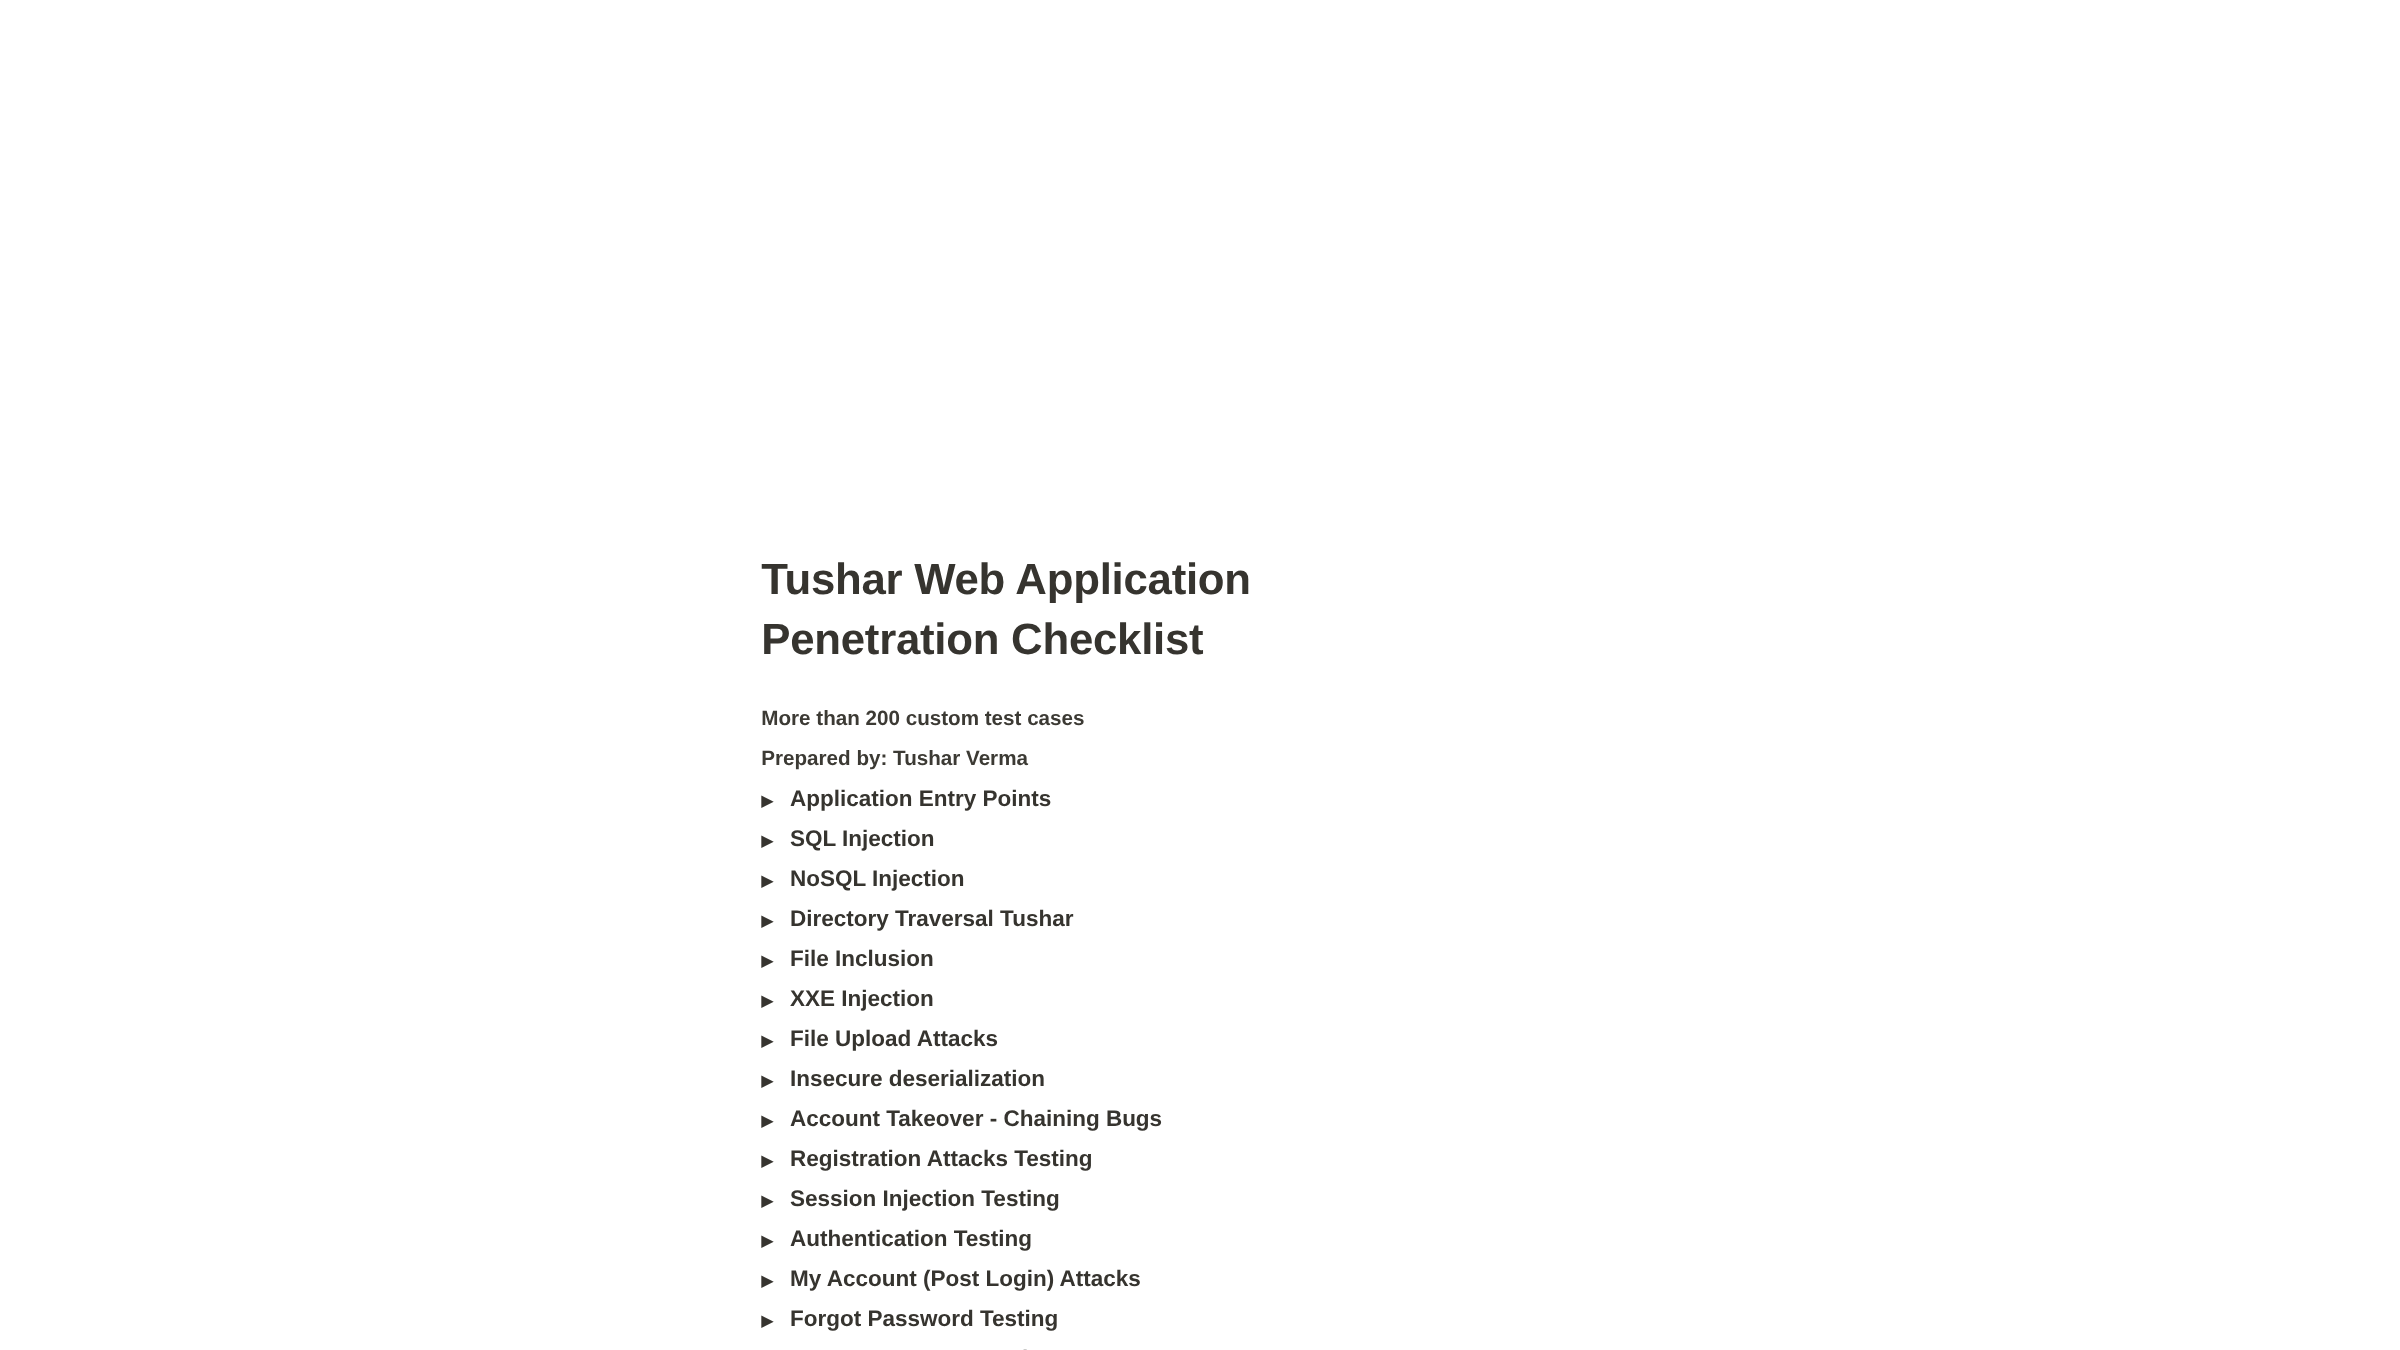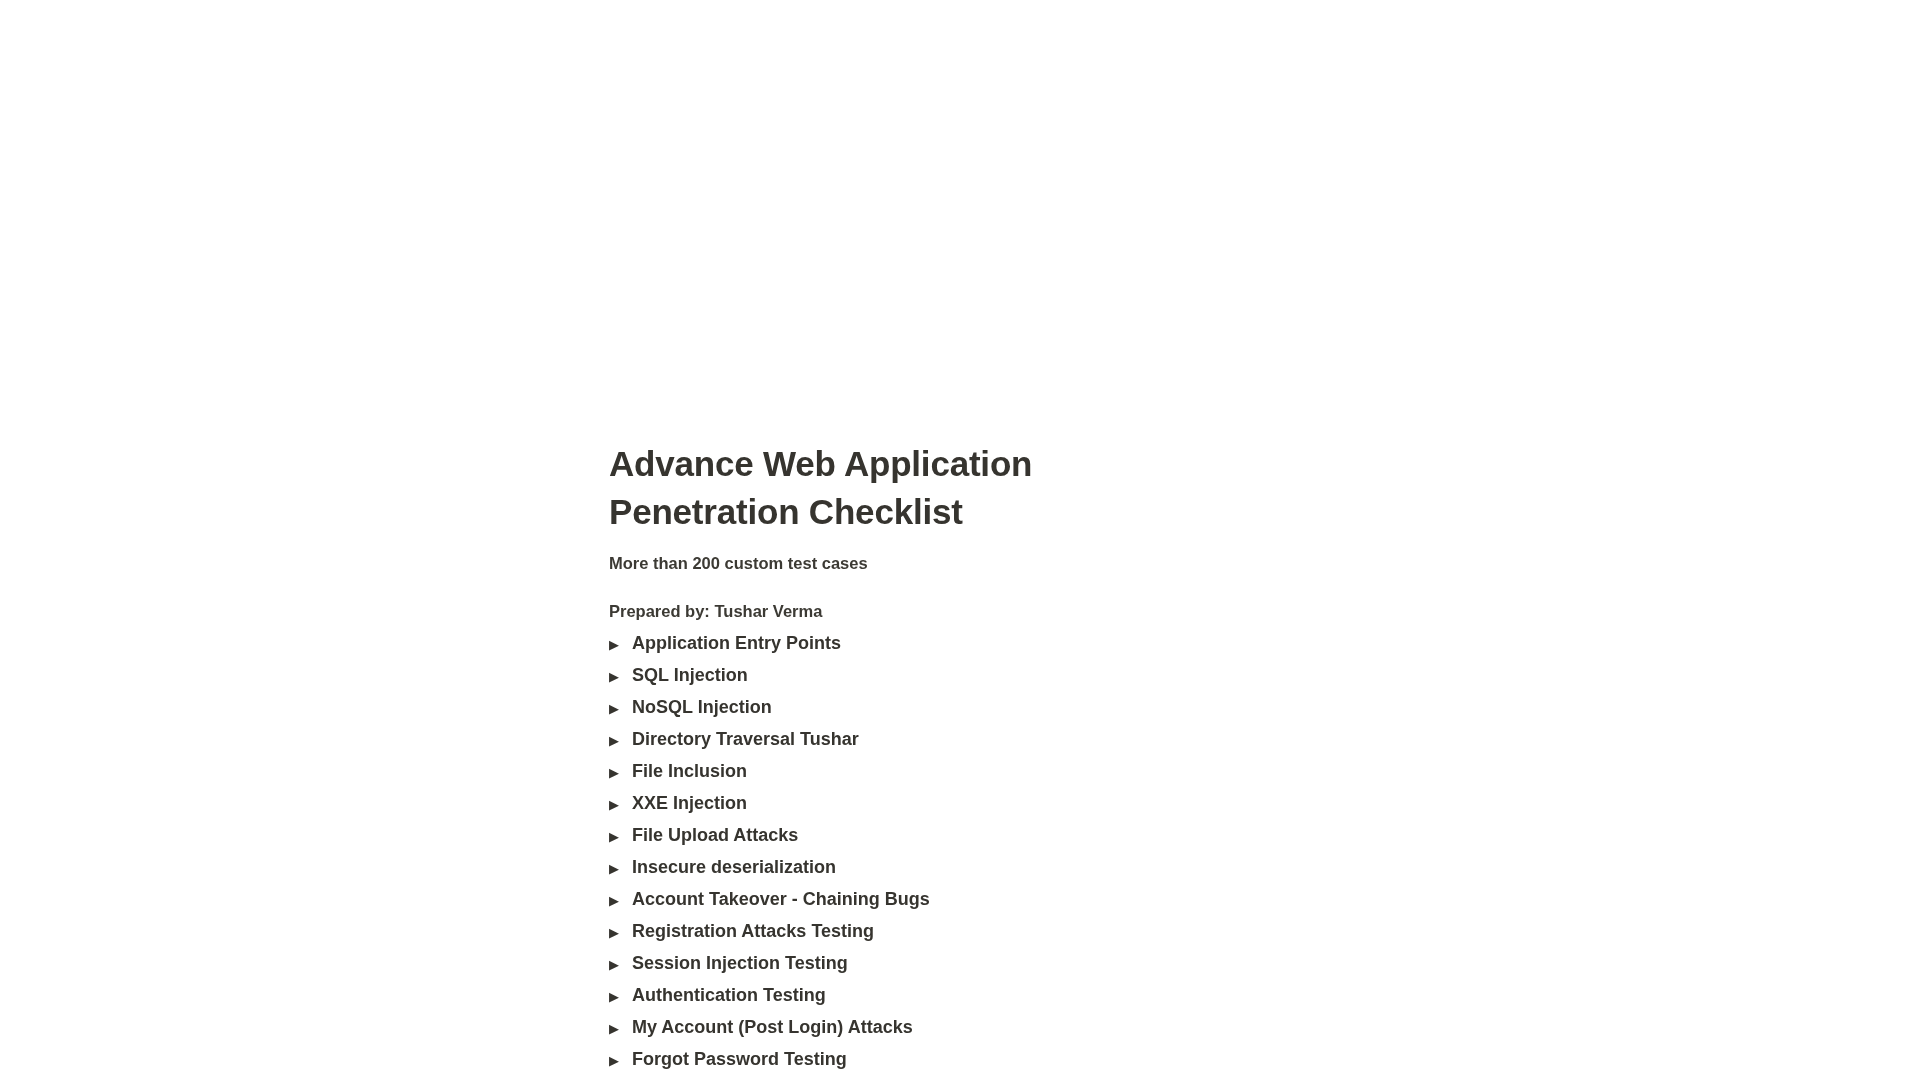"Advance Web Application" span { text: Advance -> Tushar }
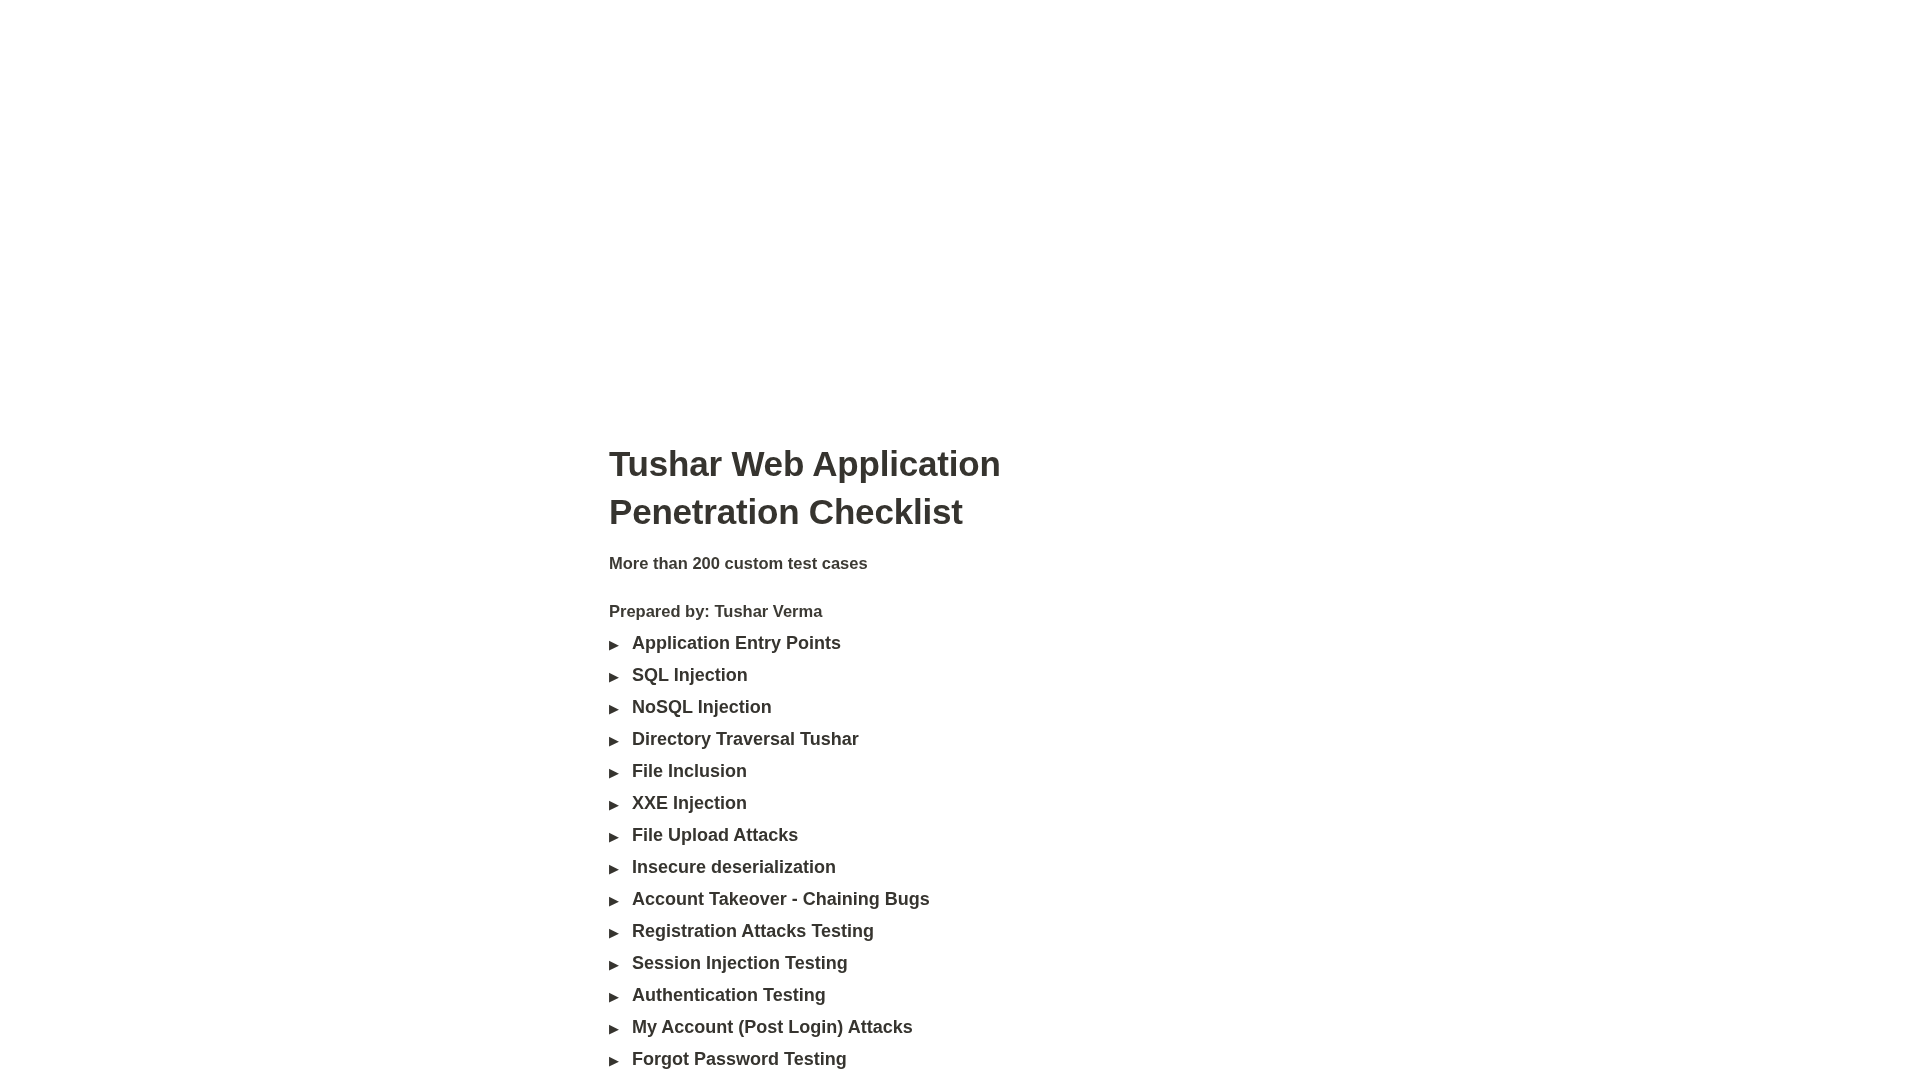"More than 200 custom test" .subtitle-1 { margin-top: 17px -> 29px }
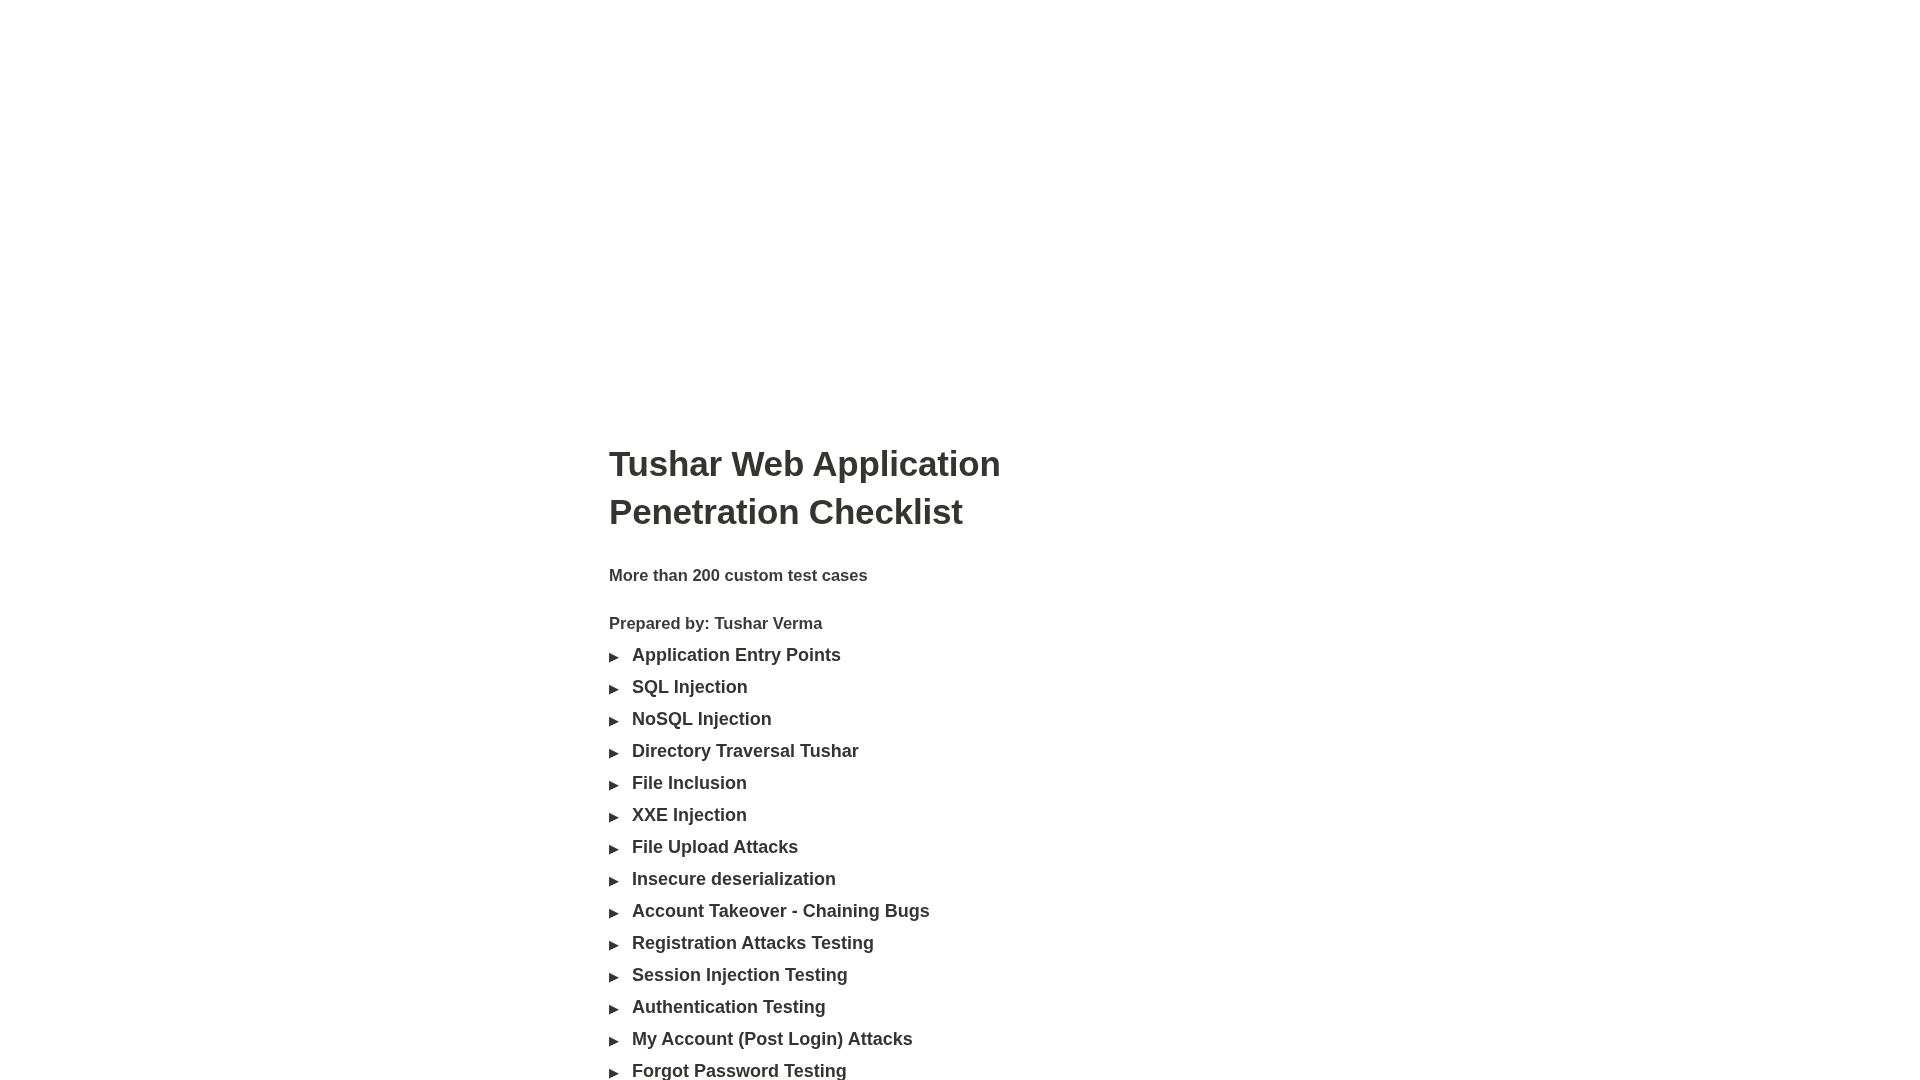"Prepared by: Tushar Verma" .subtitle-2 { margin-top: 28px -> 12px }
